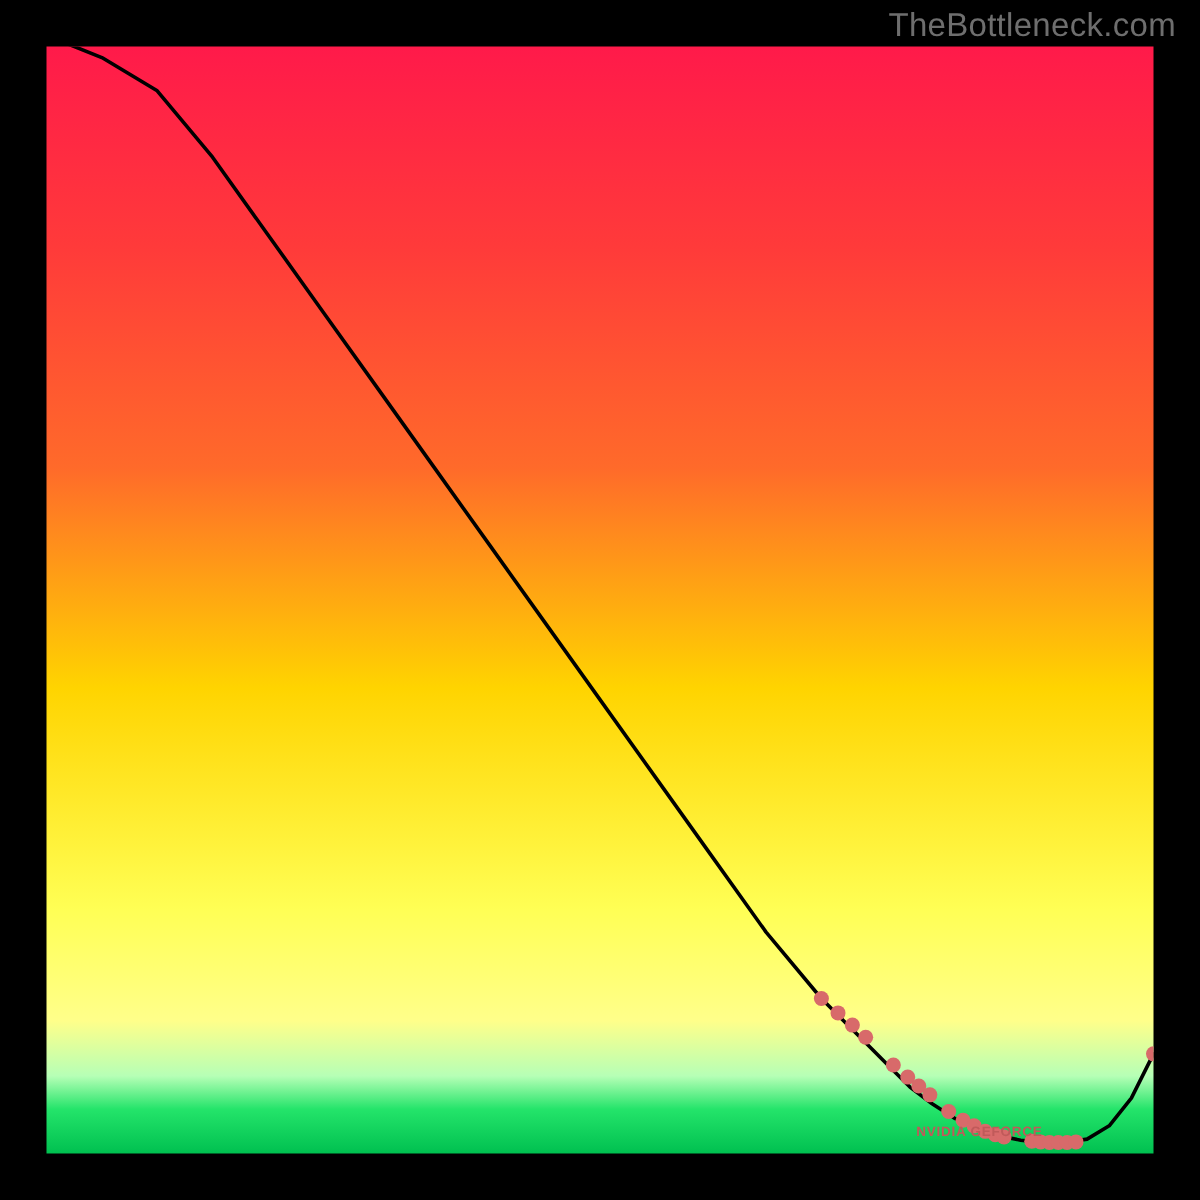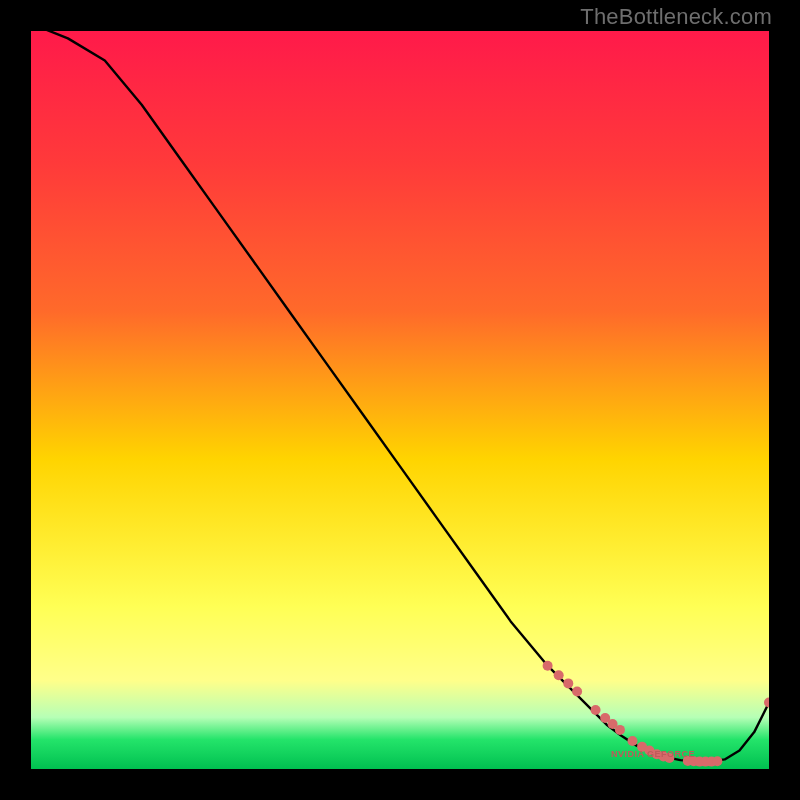"TheBottleneck.com" .watermark { right: 28px -> 16px }
